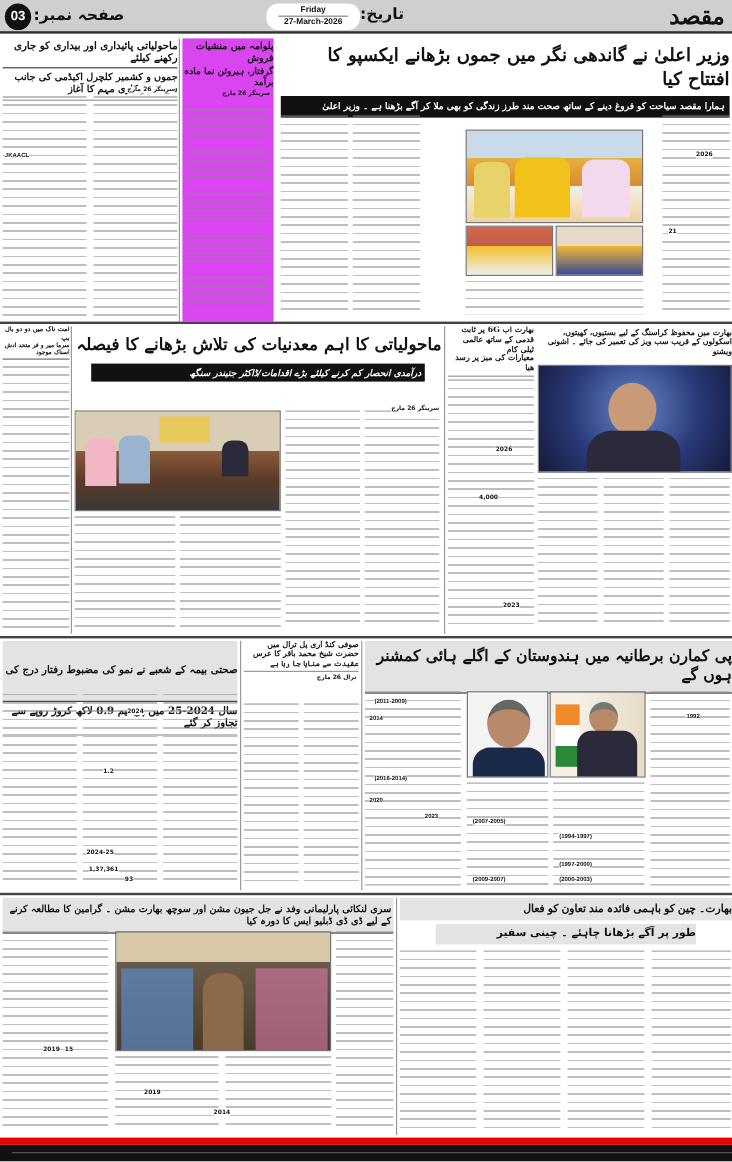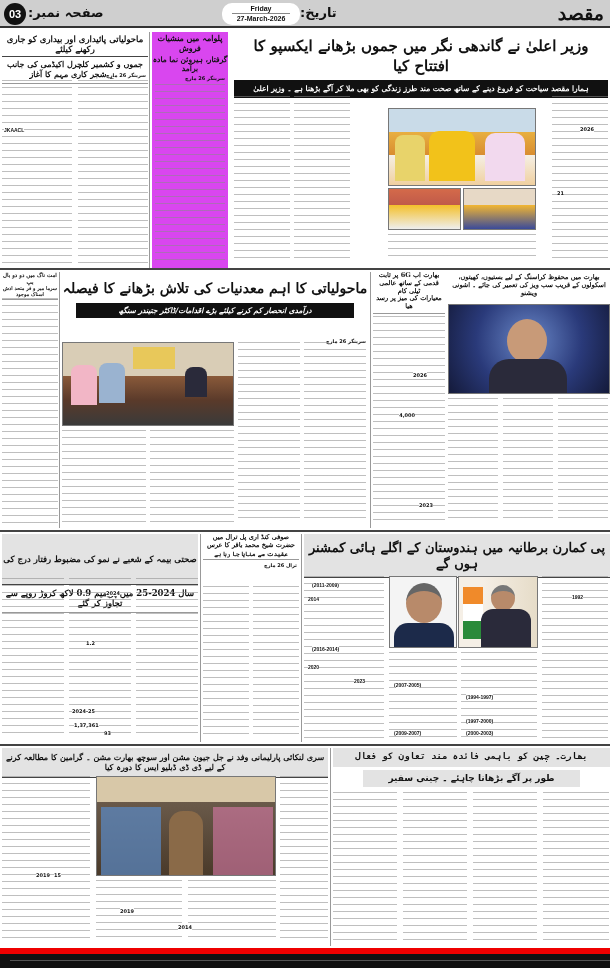"ماحولیاتی پائیداری اور بیداری کو" .hl { text-align: center -> none }
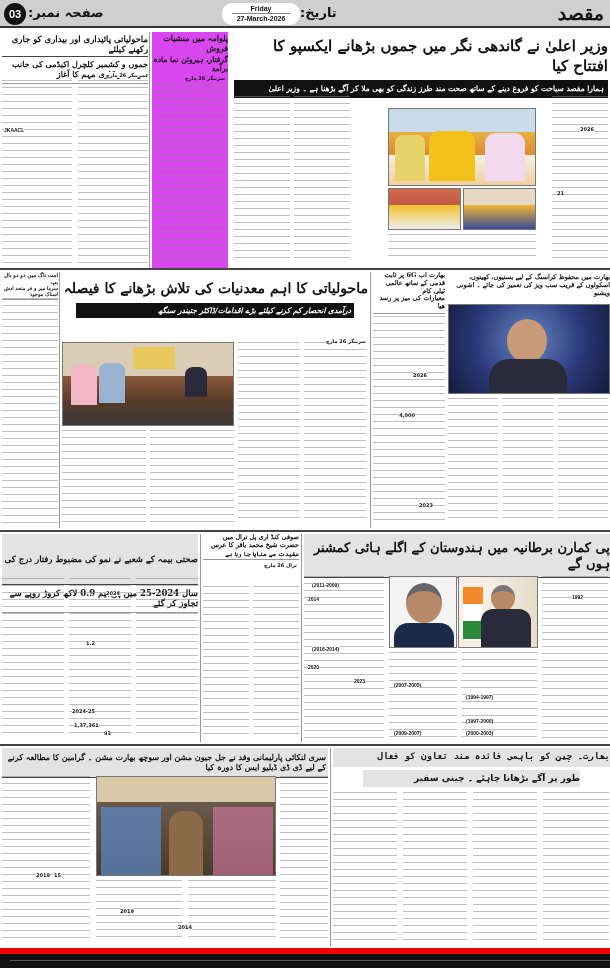"بھارت۔ چین کو باہمی فائدہ" div.hl { font-family: Liberation Mono, monospace -> Liberation Sans, sans-serif }
